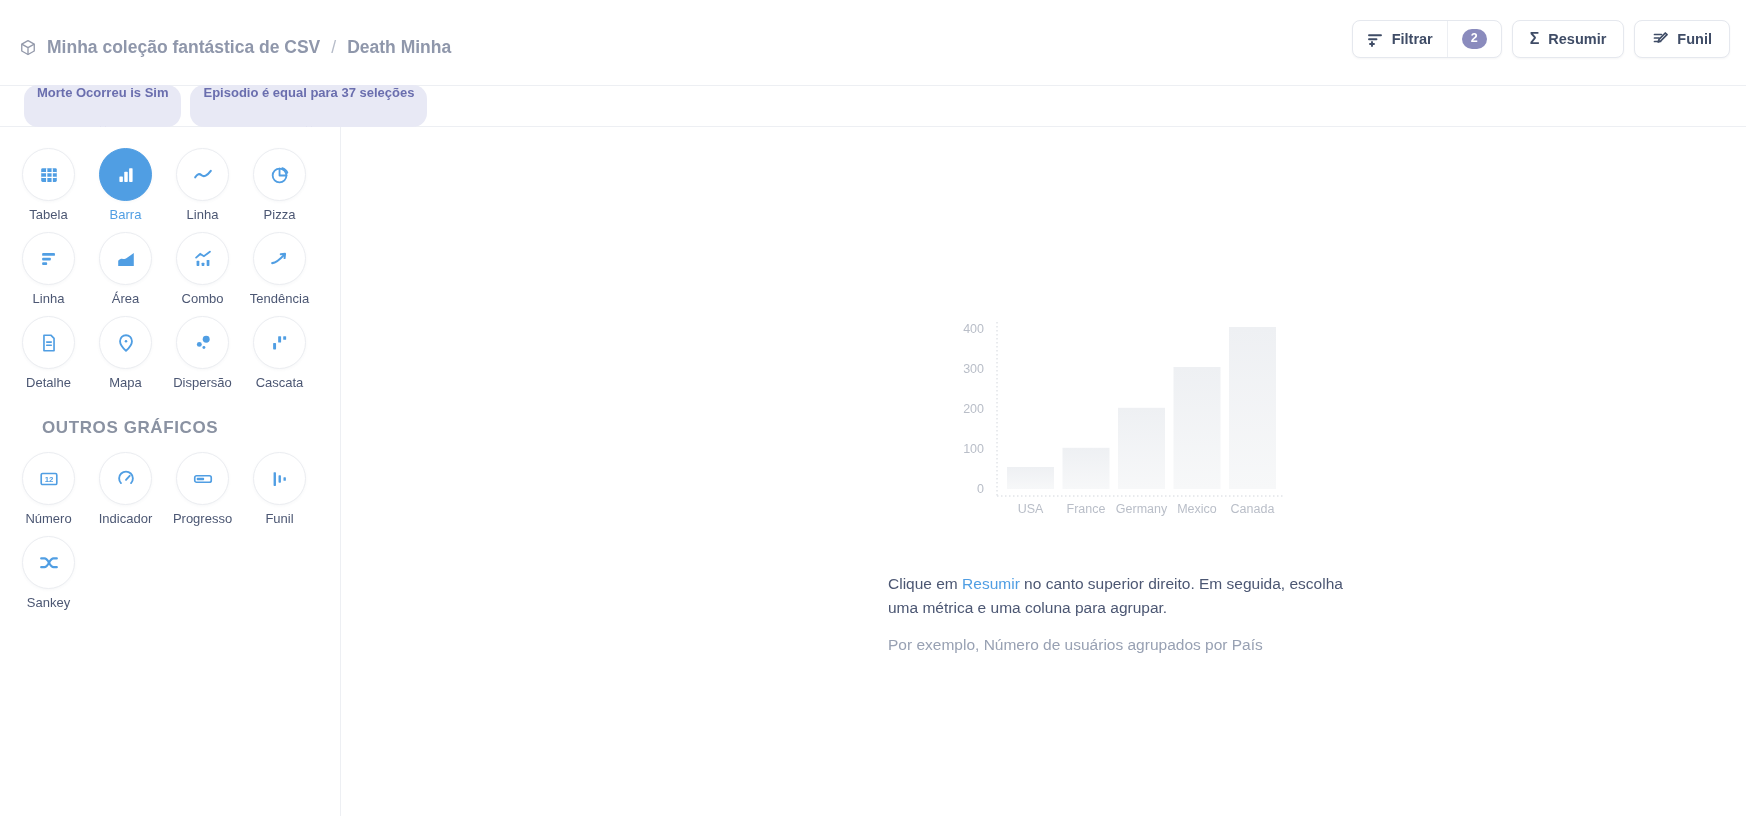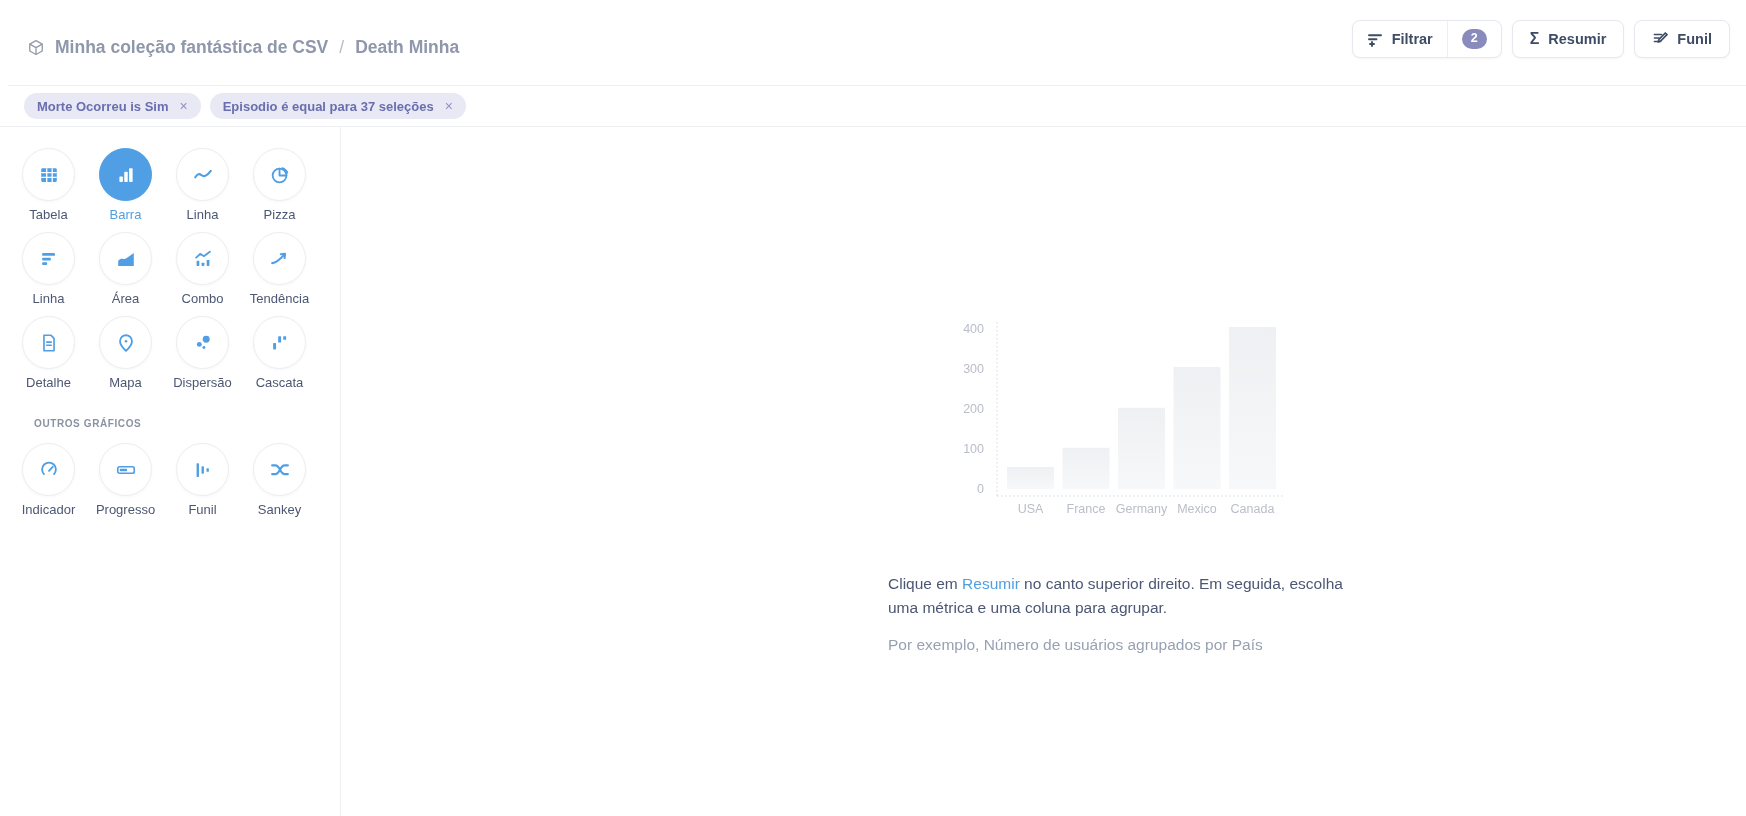"Minha coleção fantástica de CSV" .page-header { margin-left: 8px -> none }
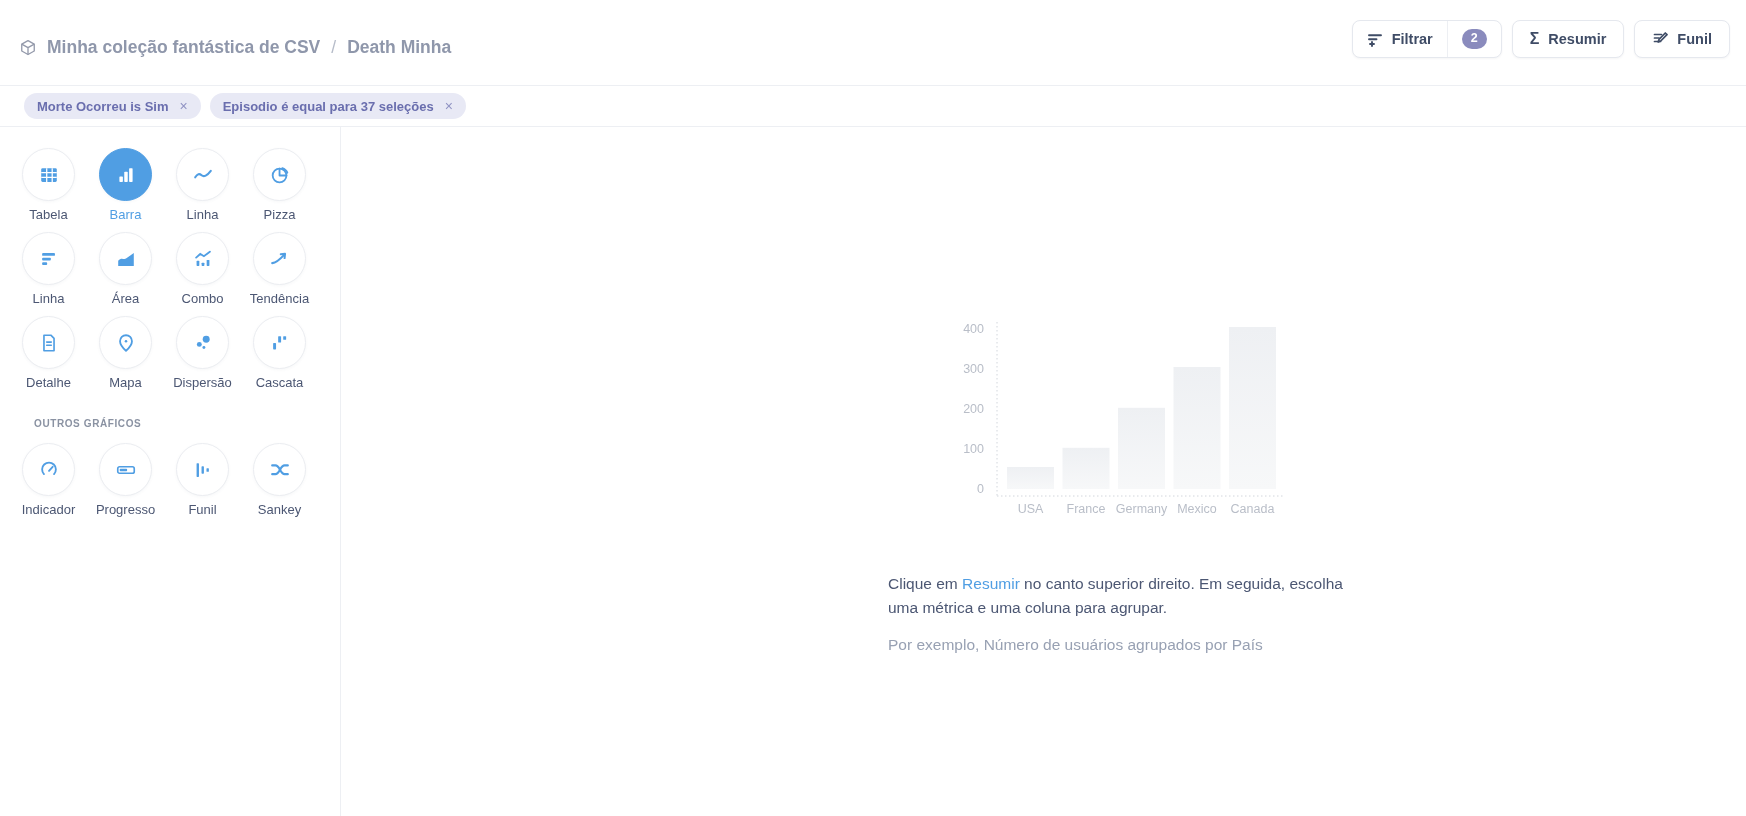"Morte Ocorreu is Sim" .pill { flex-direction: none -> column; gap: 11px -> 22px; height: 26px -> 42px }
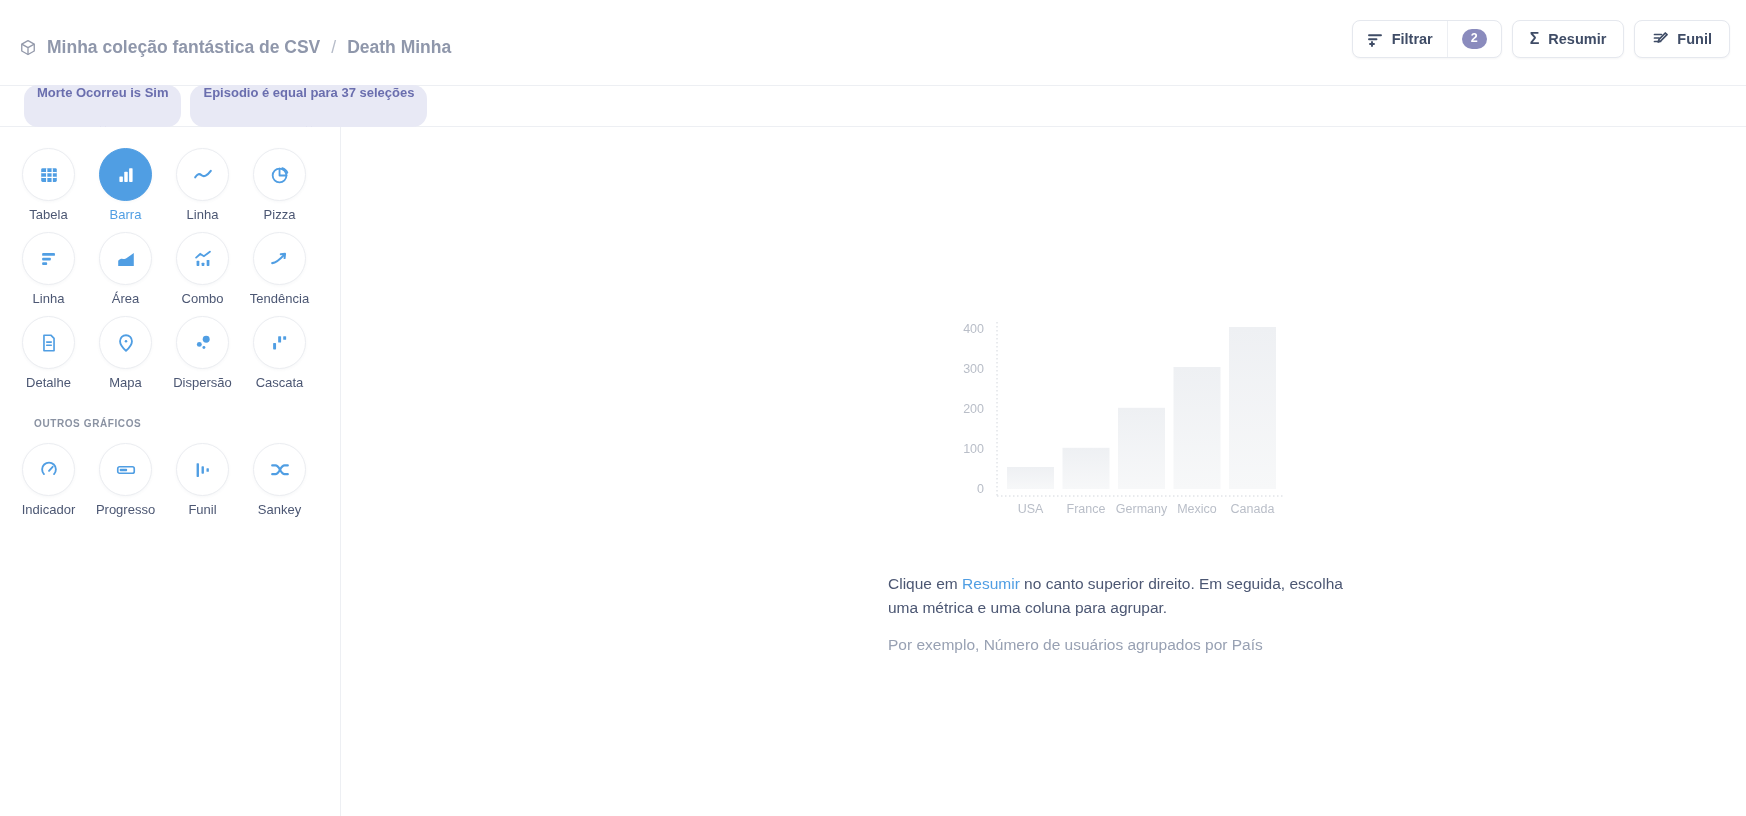"OUTROS GRÁFICOS" .section-title { font-size: 10px -> 17px; margin: 28px 0 14px 24px -> 28px 0 14px 32px }
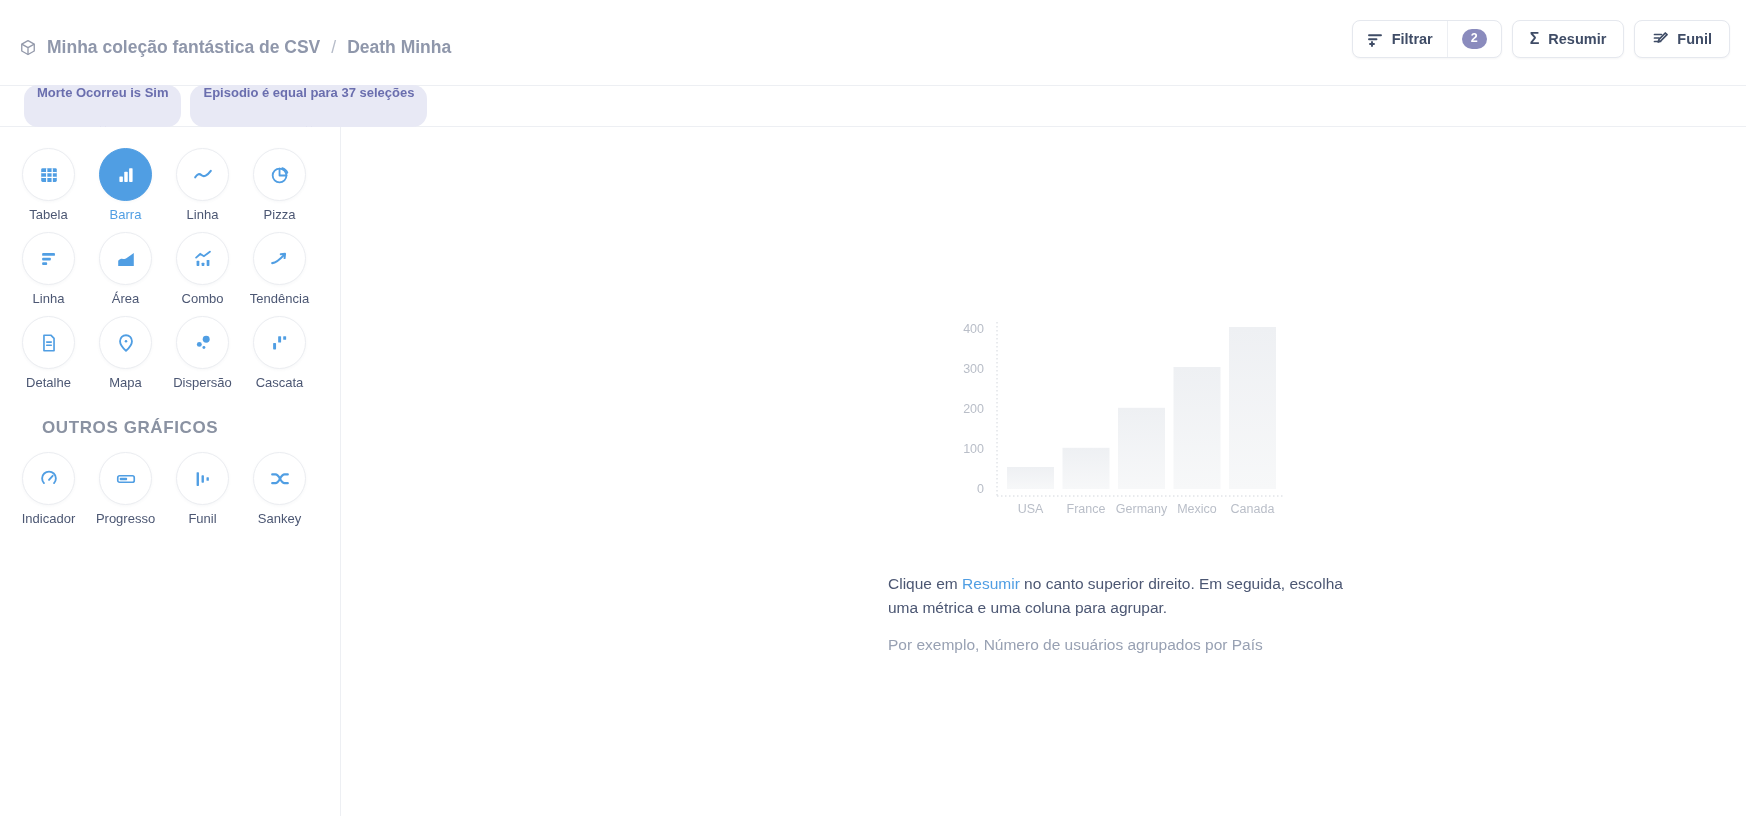"12" div.chart-item { html: none -> <div> <span> <svg> <rect></rect> <text>12</text> </svg> </span> <span>Número</span> </div> }
